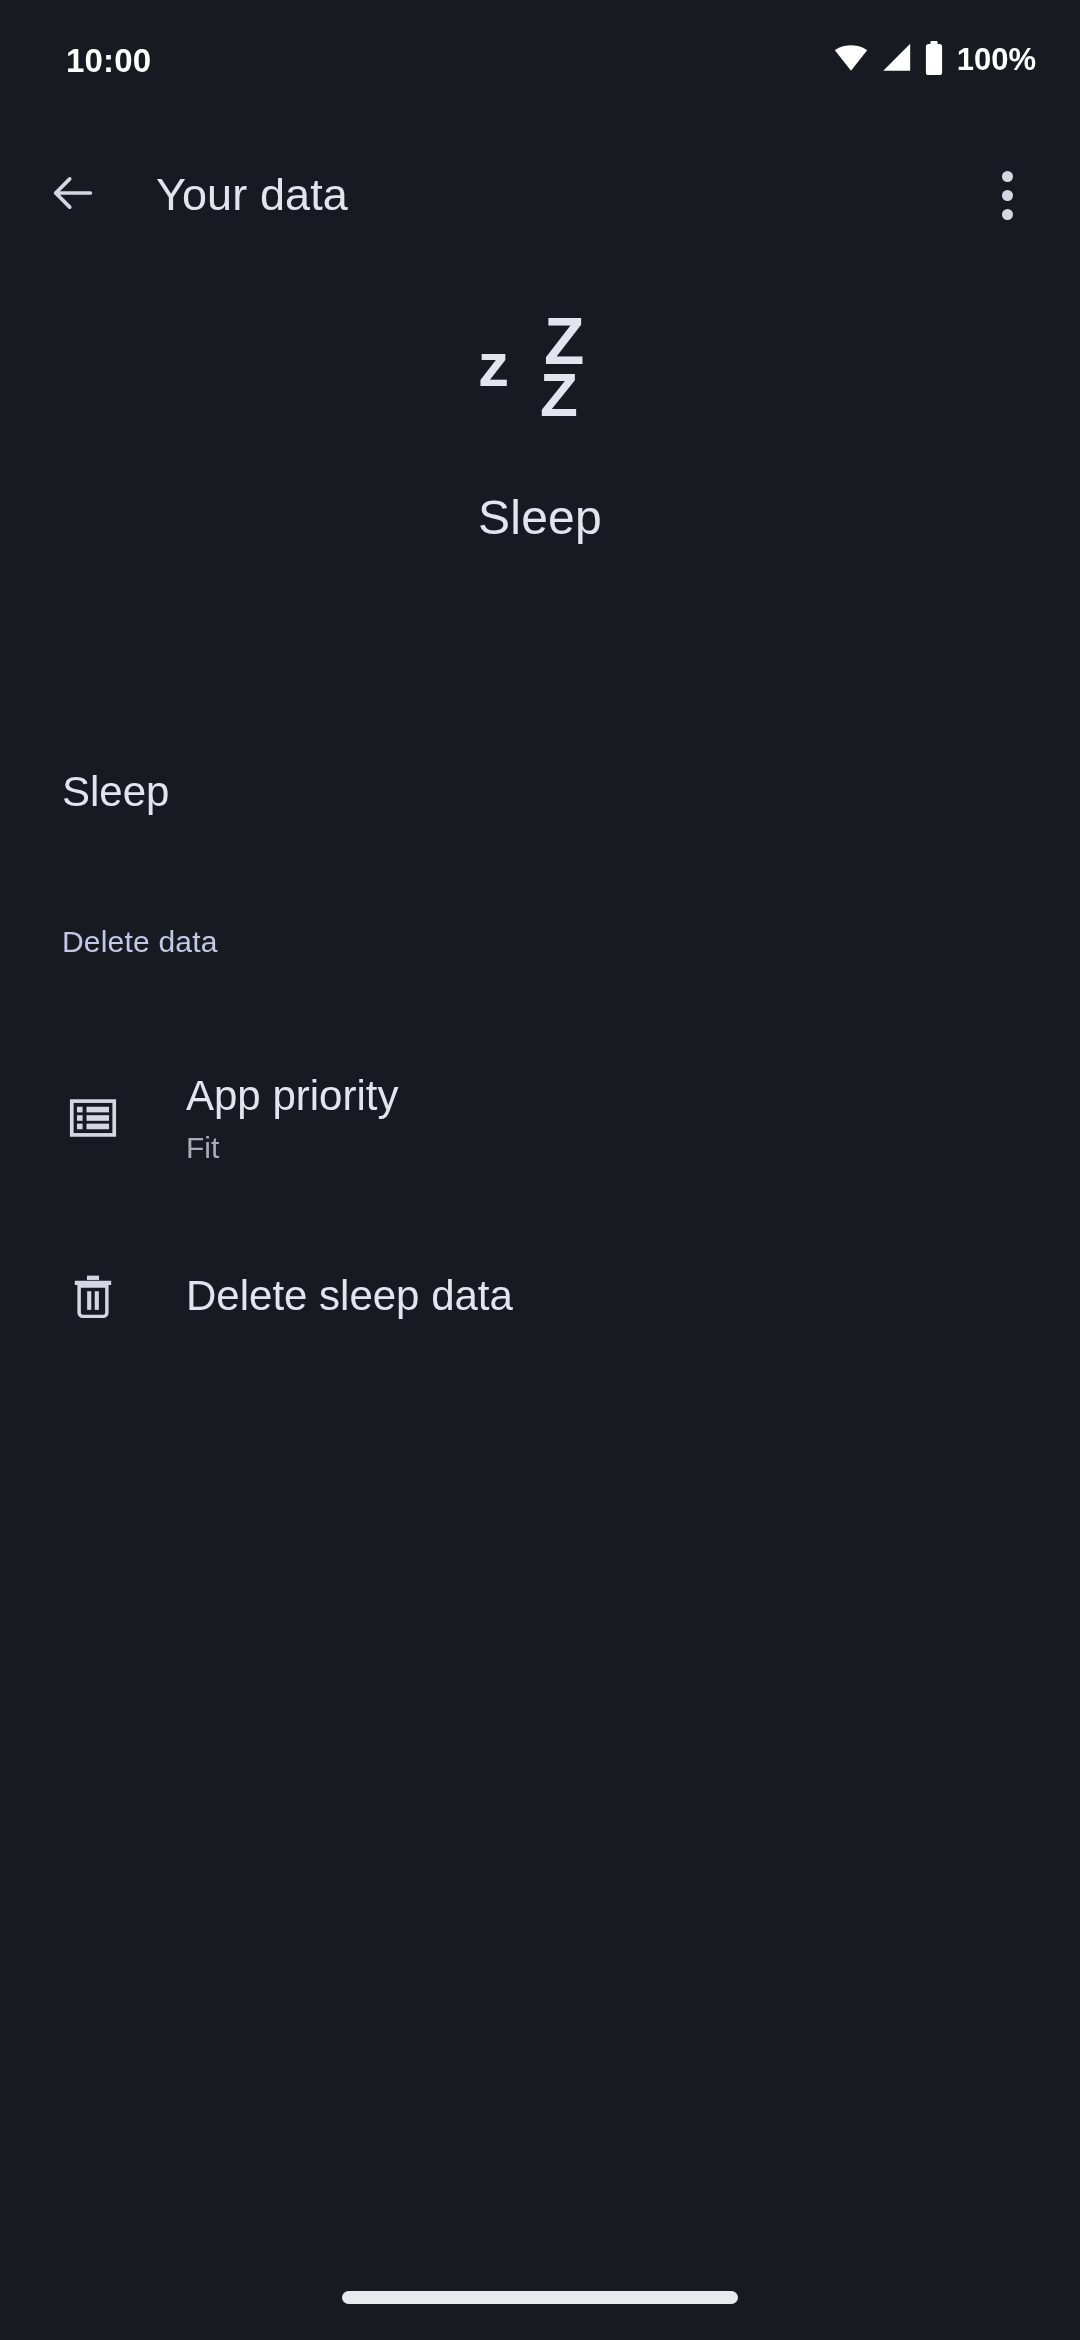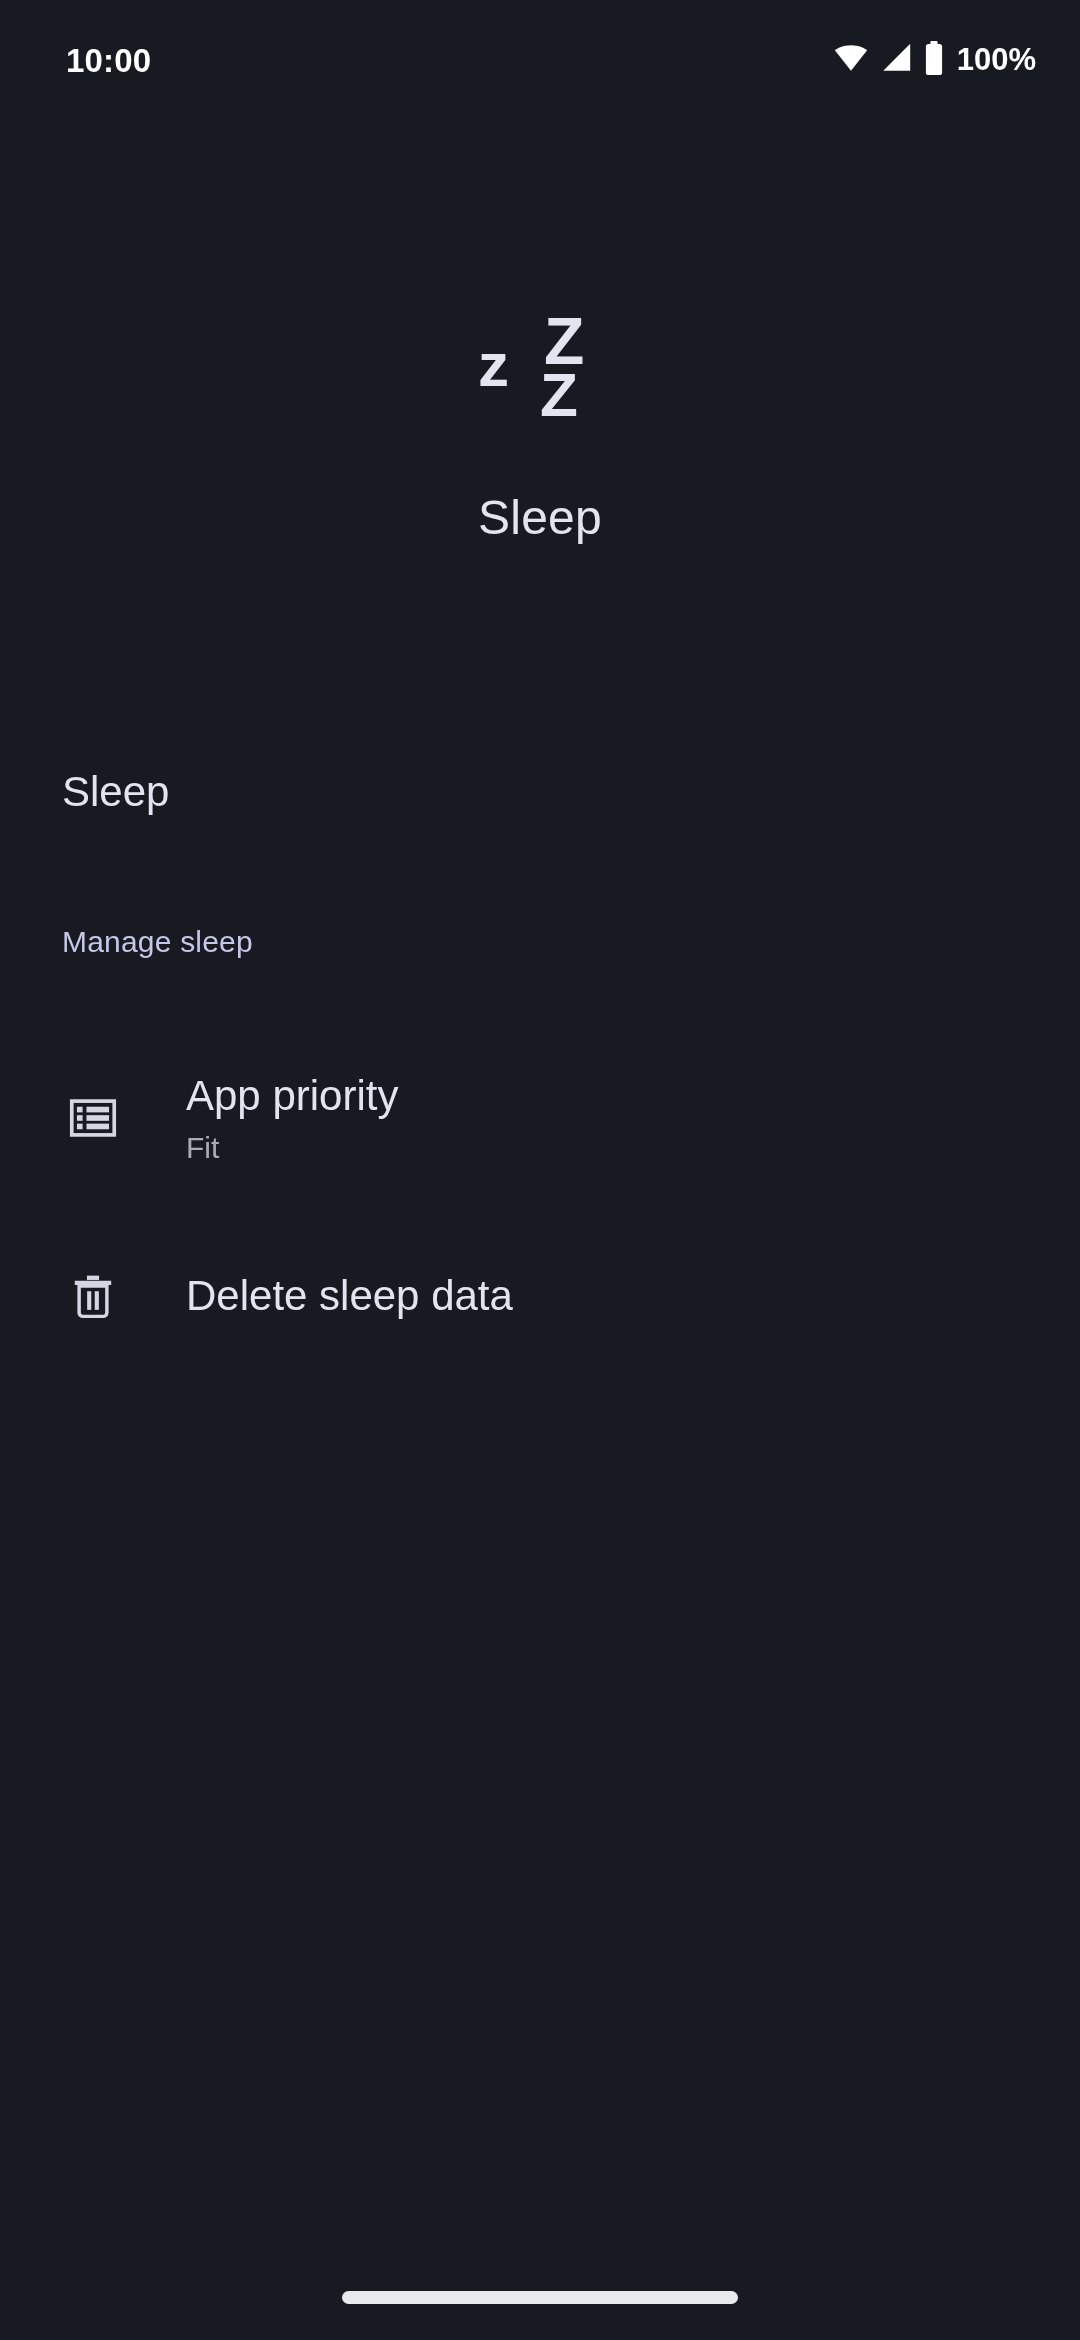"Your data" div.app-bar { html: none -> <div> <div> <span> <svg> <path></path> </svg> </span> </div> <div>Your data</div> <div> <span> <span></span> <span></span> <span></span> </span> </div> </div> }
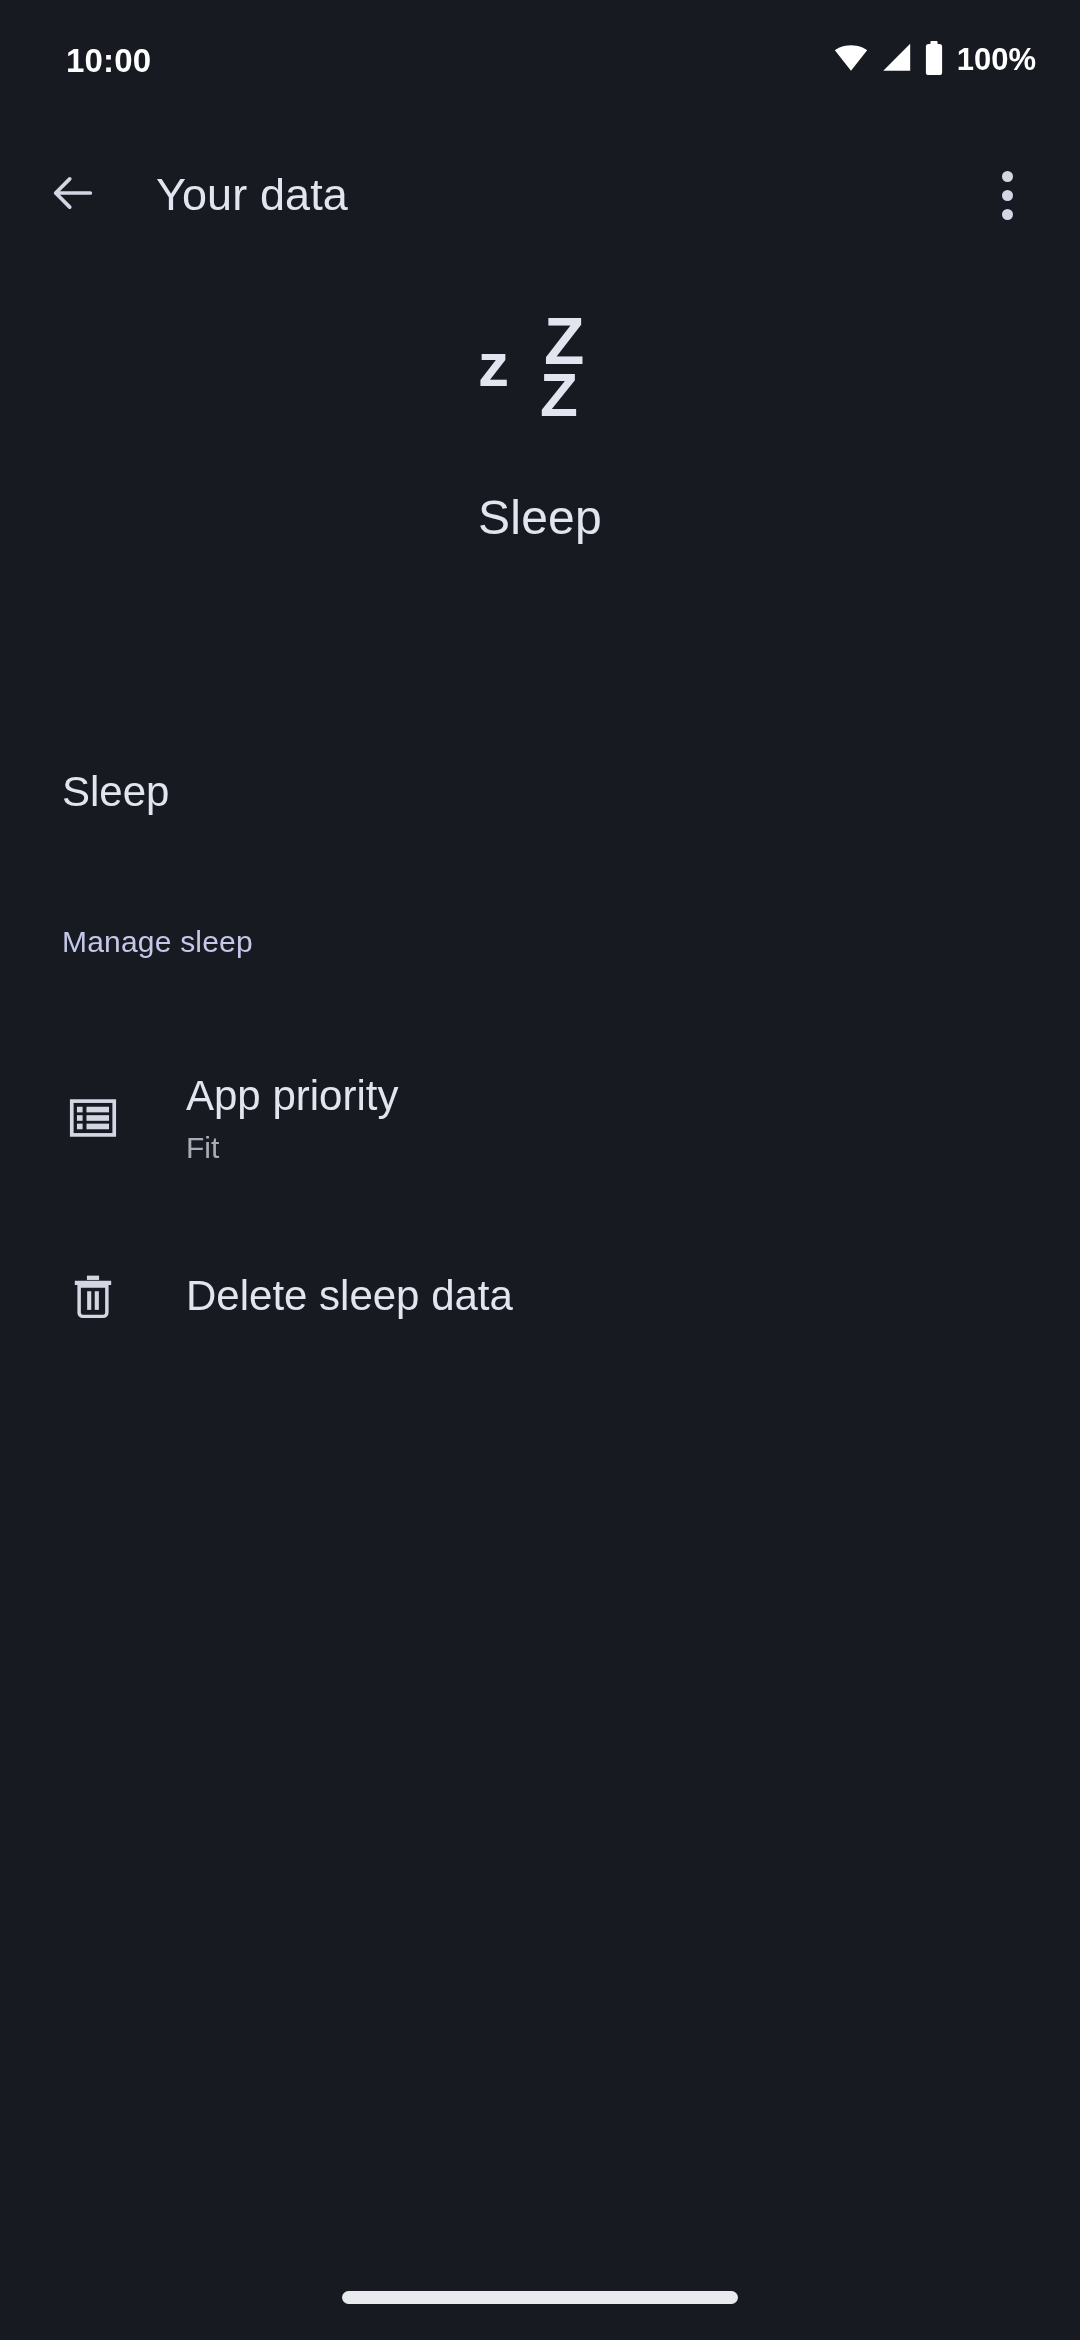"Manage sleep" div.section-header { text: Manage sleep -> Delete data }
